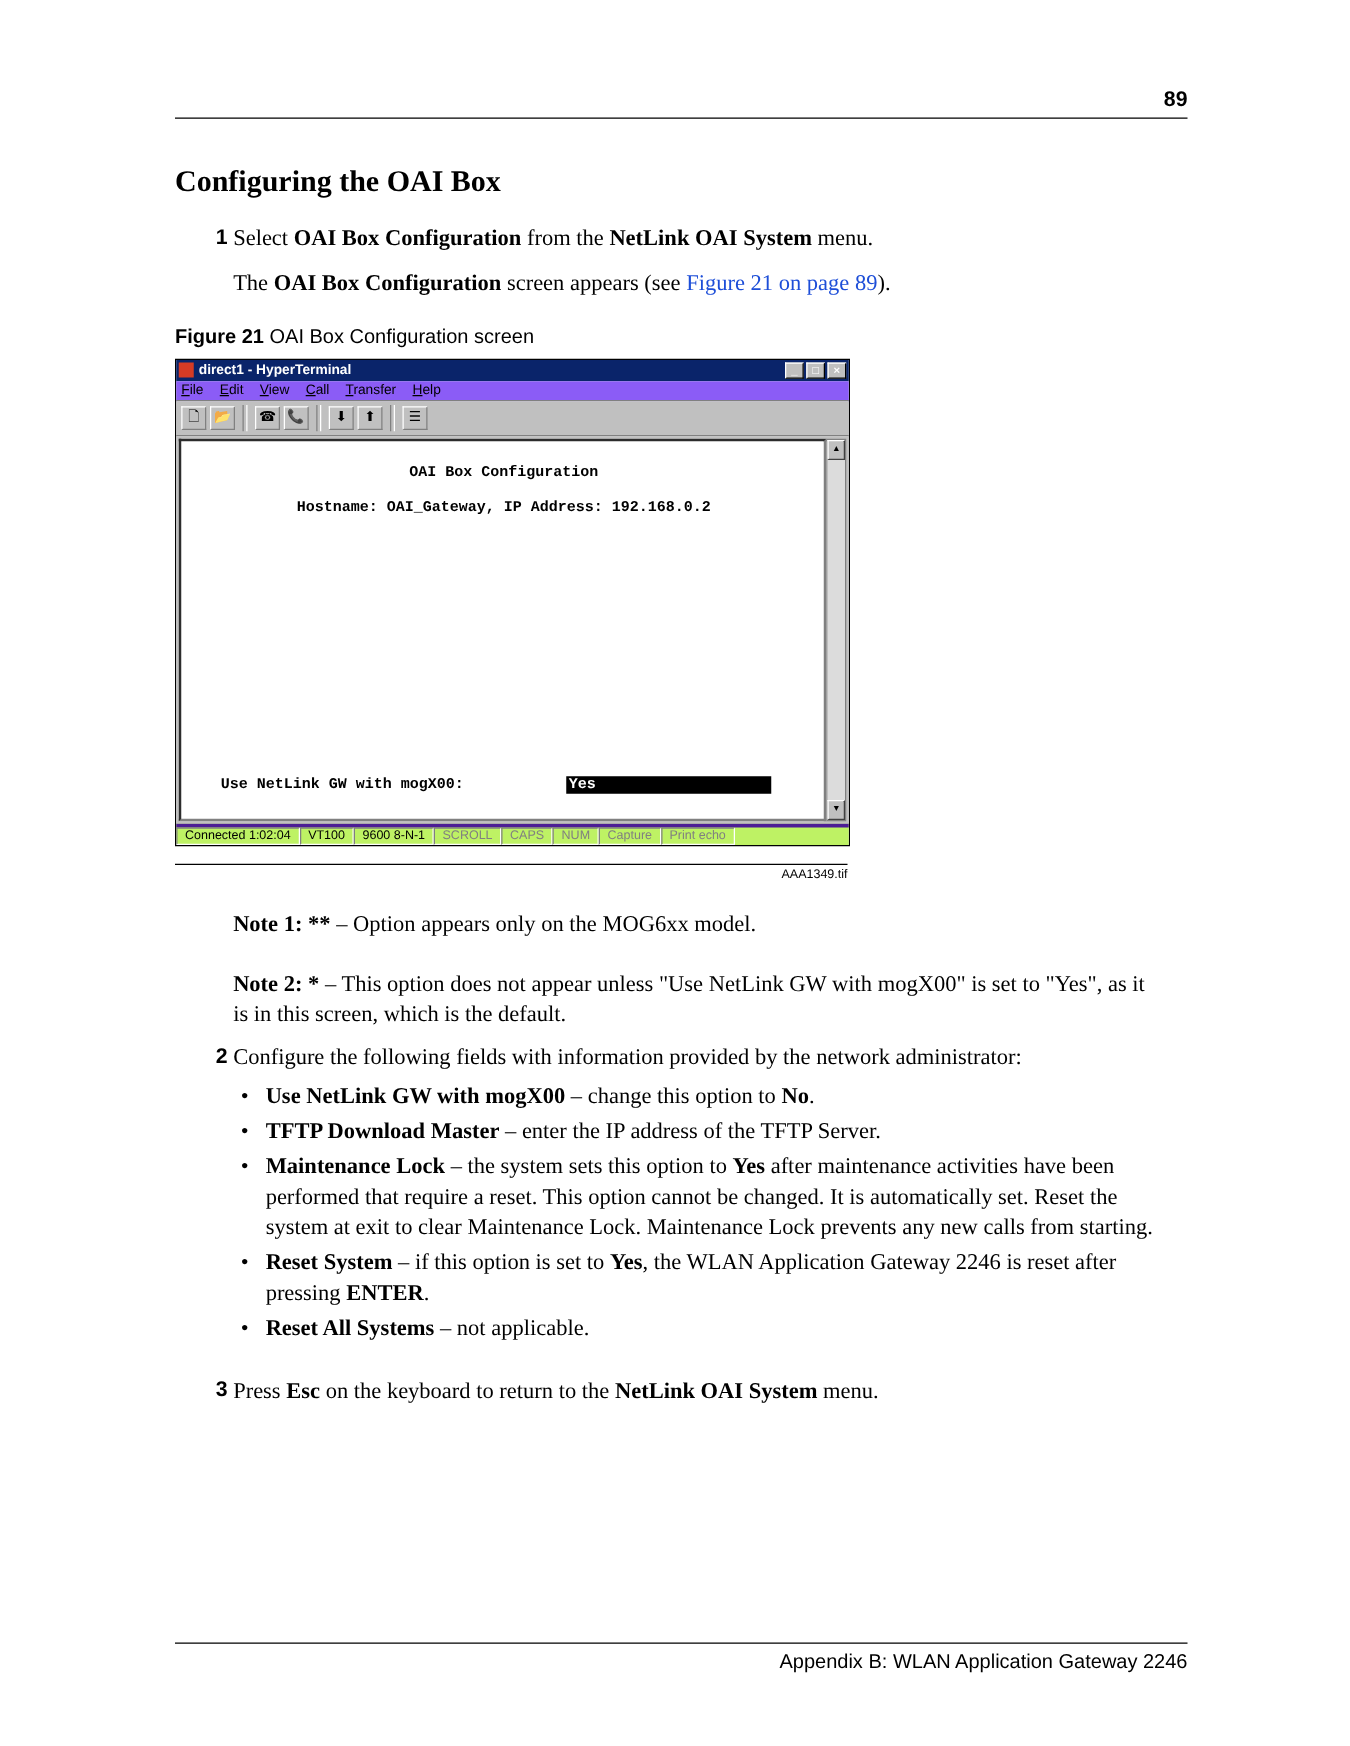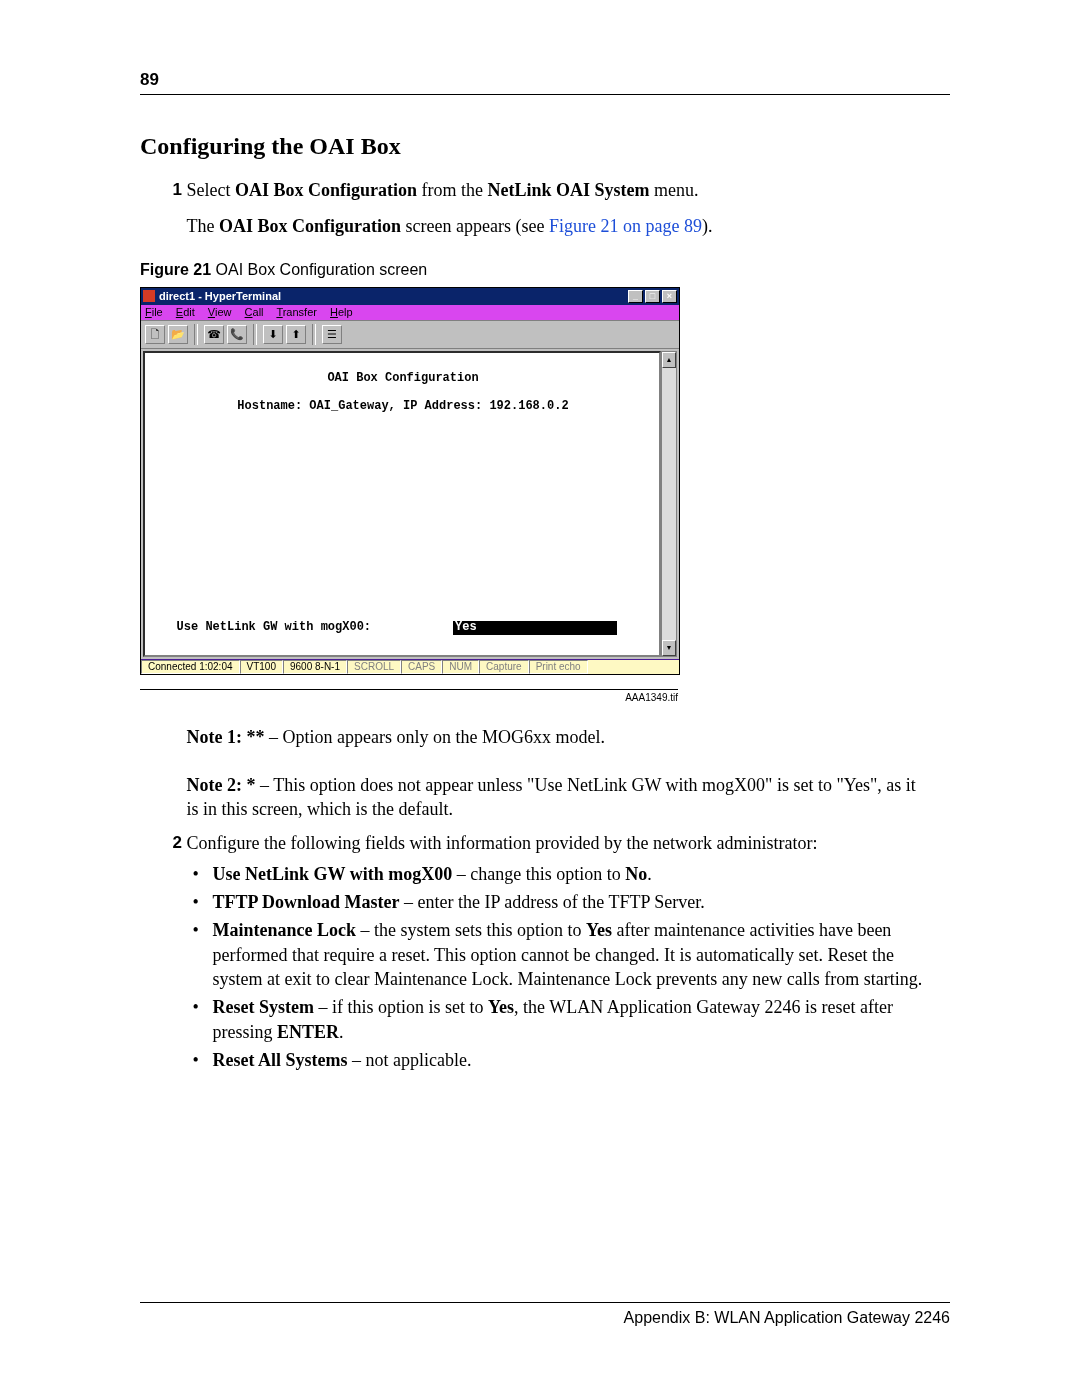"89" .page-number { text-align: left -> right }
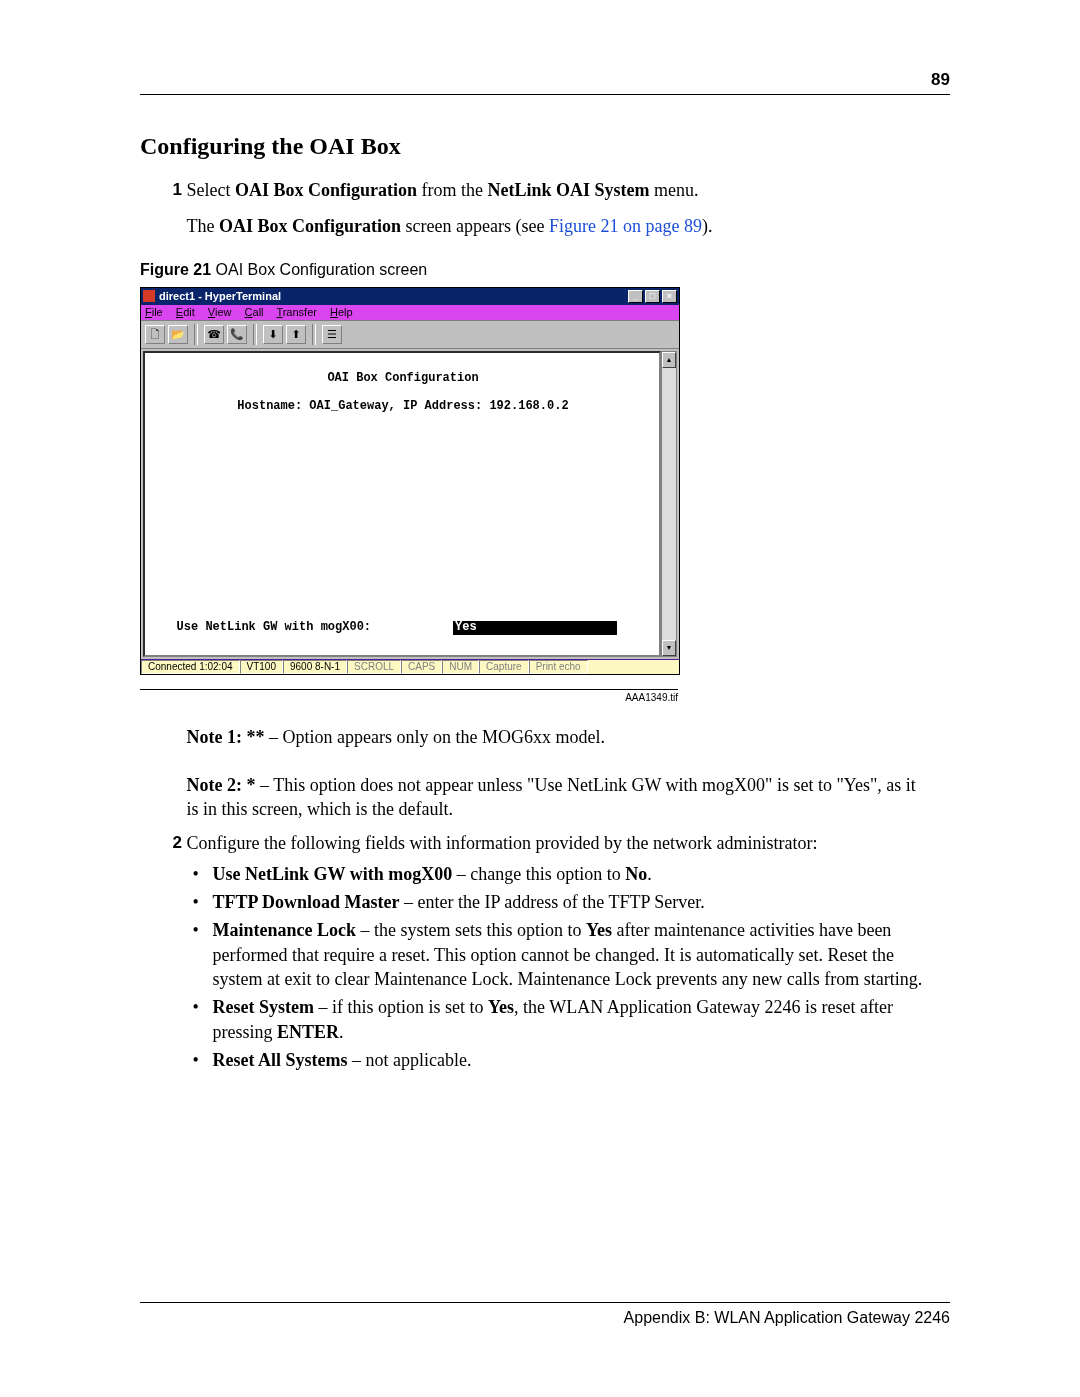"File Edit View Call Transfer" .menubar { background: #d946ef -> #8b5cf6 }
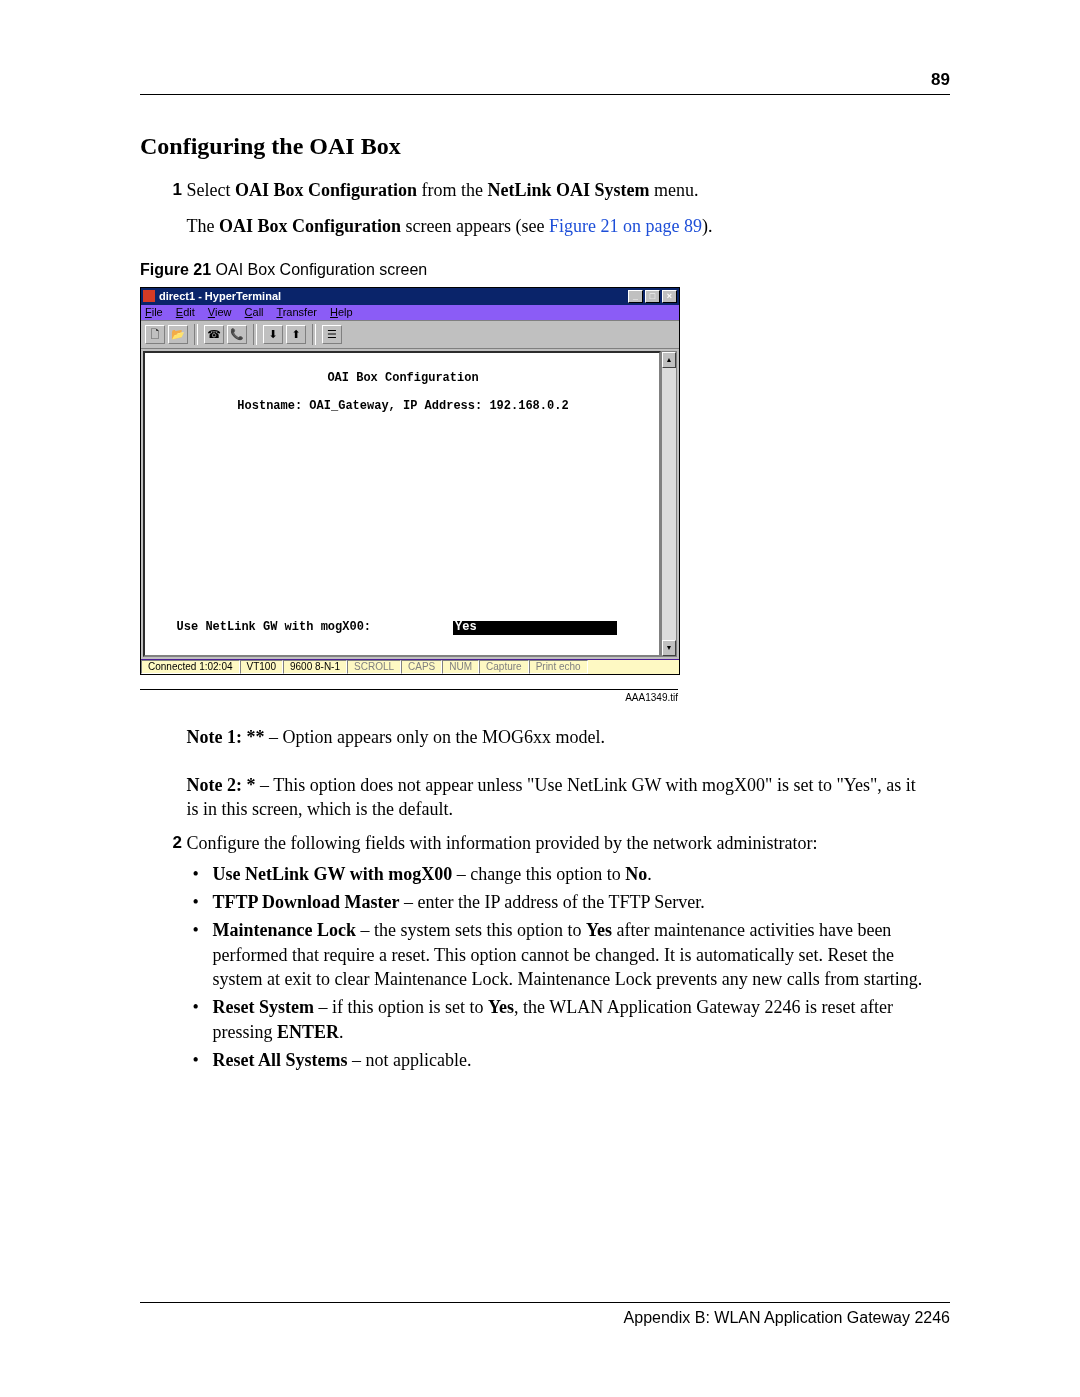"Connected 1:02:04" .statusbar { background: #fef9c3 -> #bef264; border-top: 1px solid #4c1d95 -> 3px solid #4c1d95 }
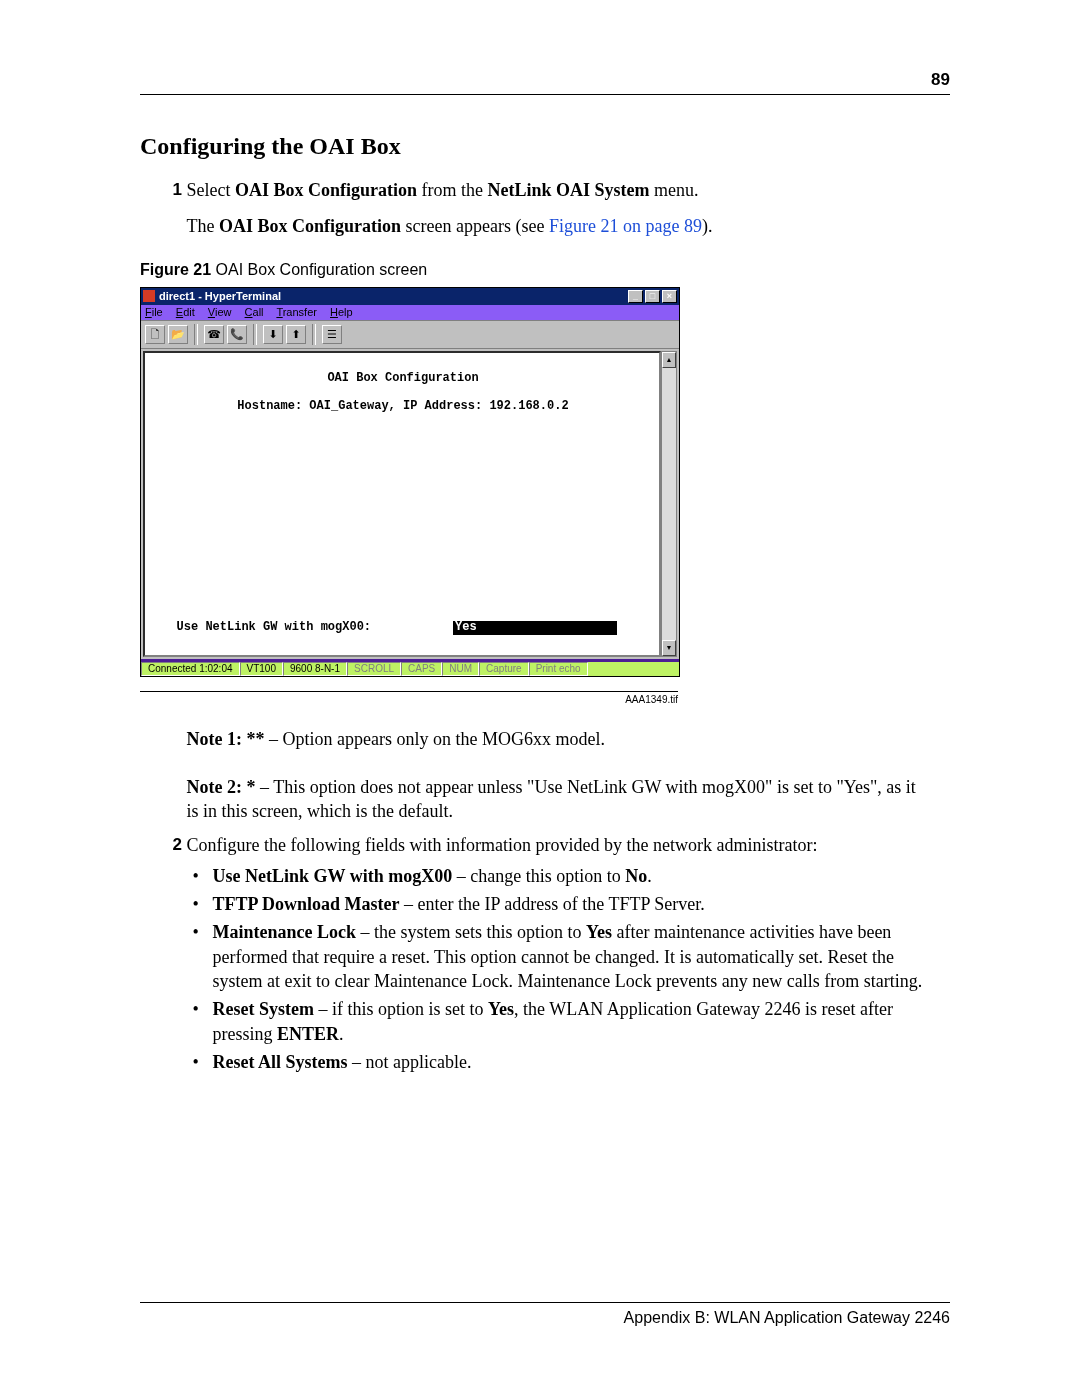"3 Press Esc on the" li { html: none -> <li> <span>3</span> <span> <span>Press </span><b>Esc</b><span> on the keyboard to return to the </span><b>NetLink OAI System</b><span> menu.</span> </span> </li> }
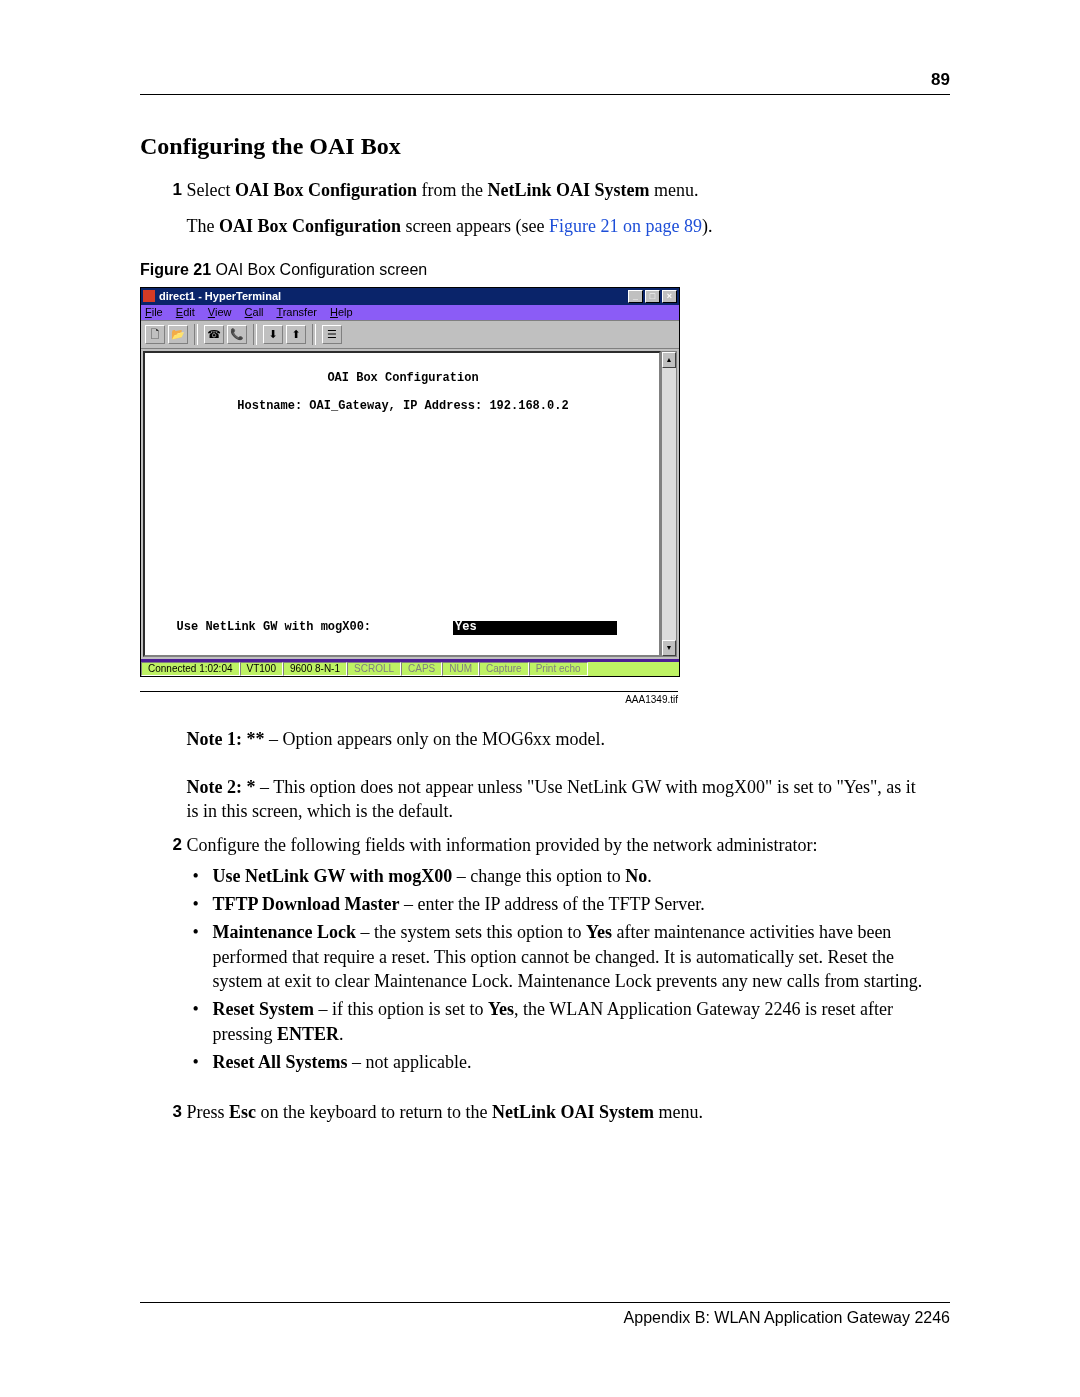"Appendix B: WLAN Application Gateway" .footer { bottom: 70px -> 58px }
